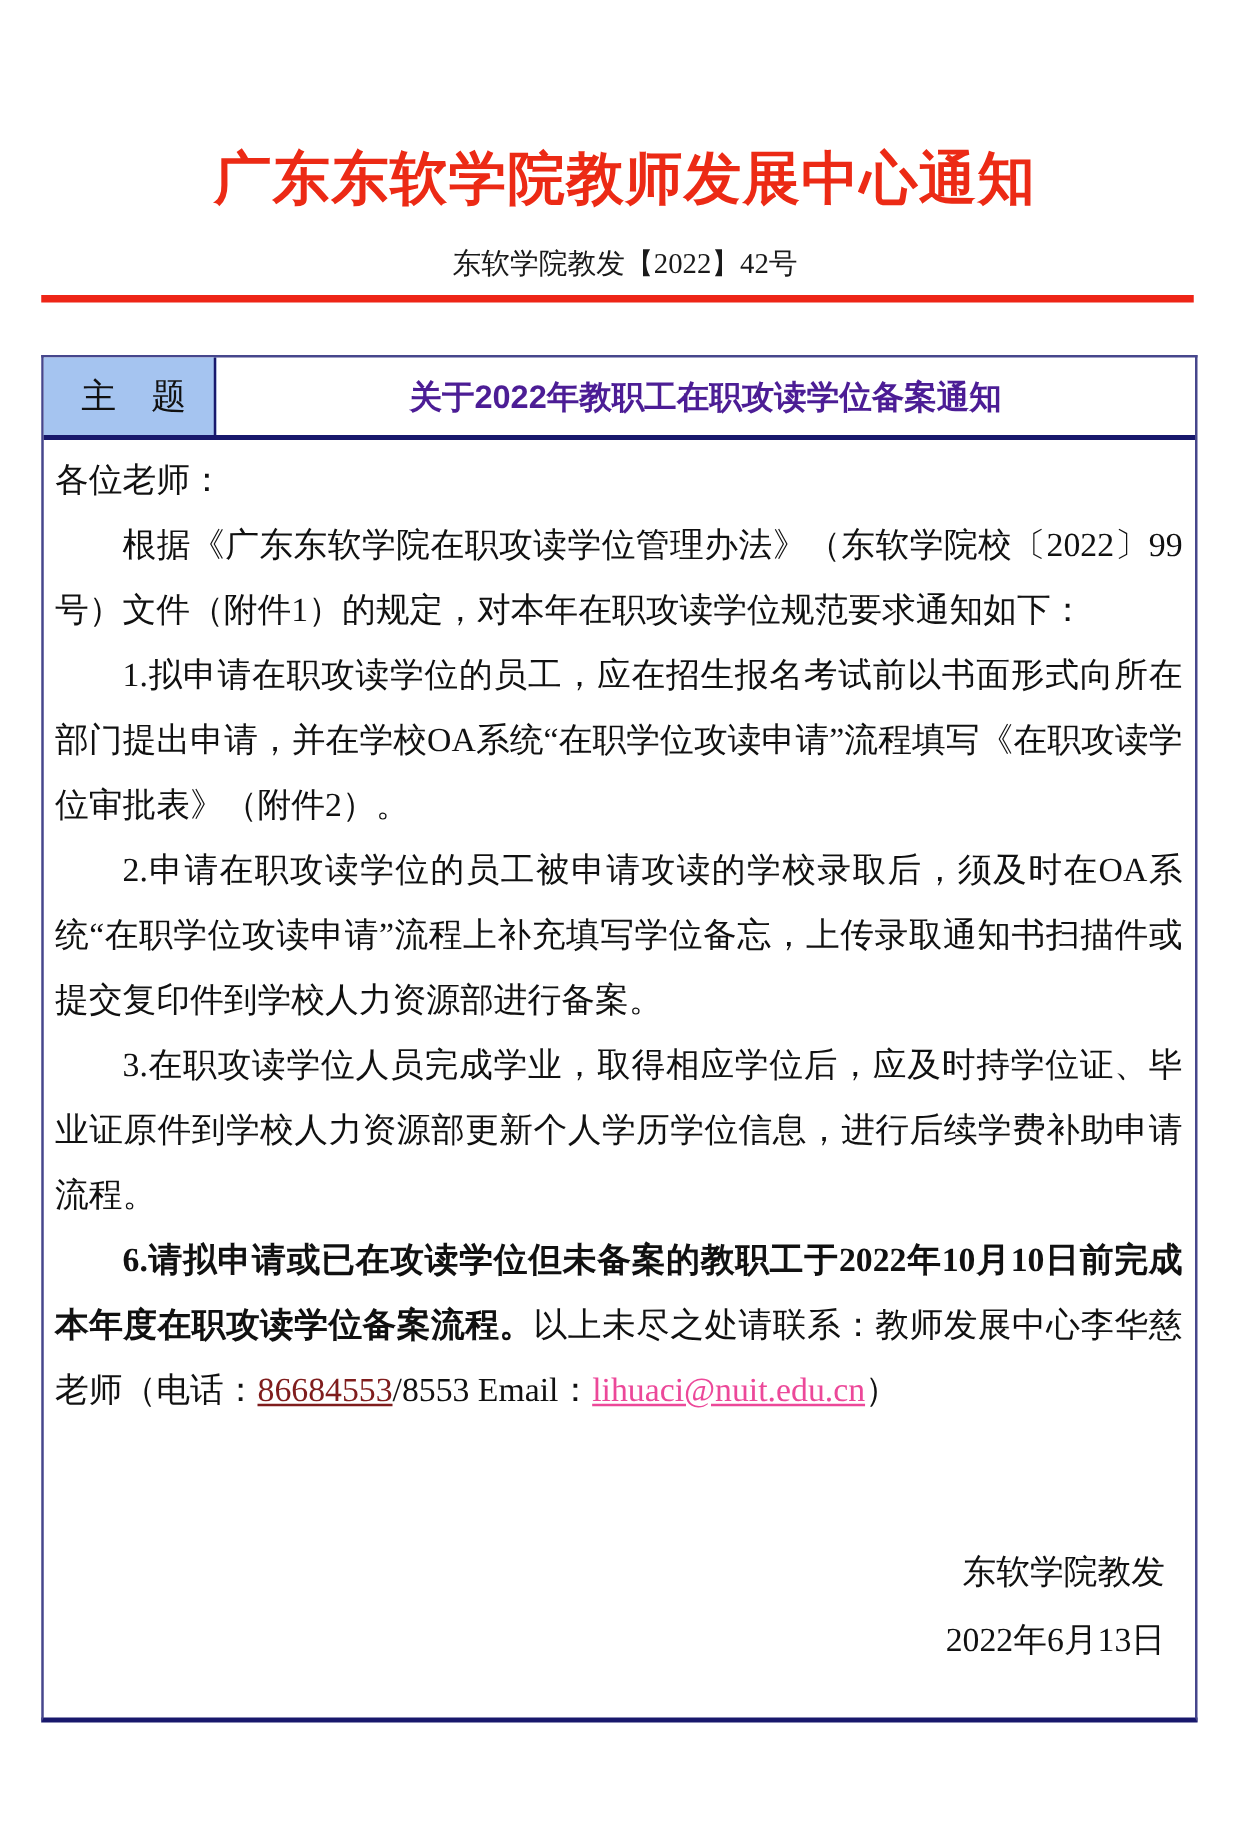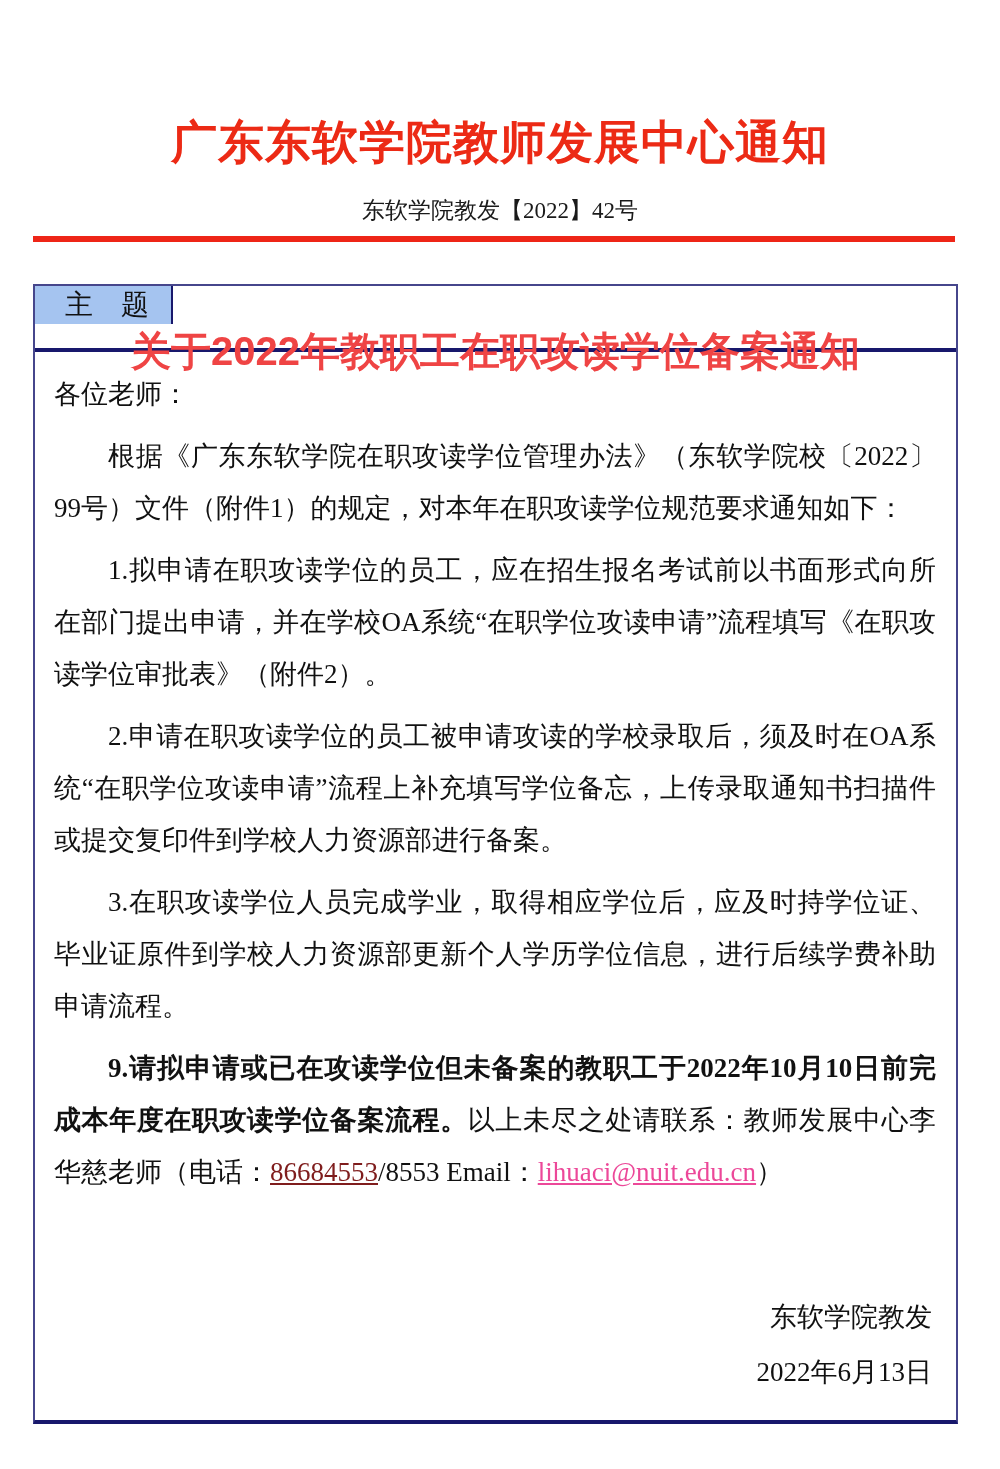"主 题" .header-row { flex-direction: column -> none }
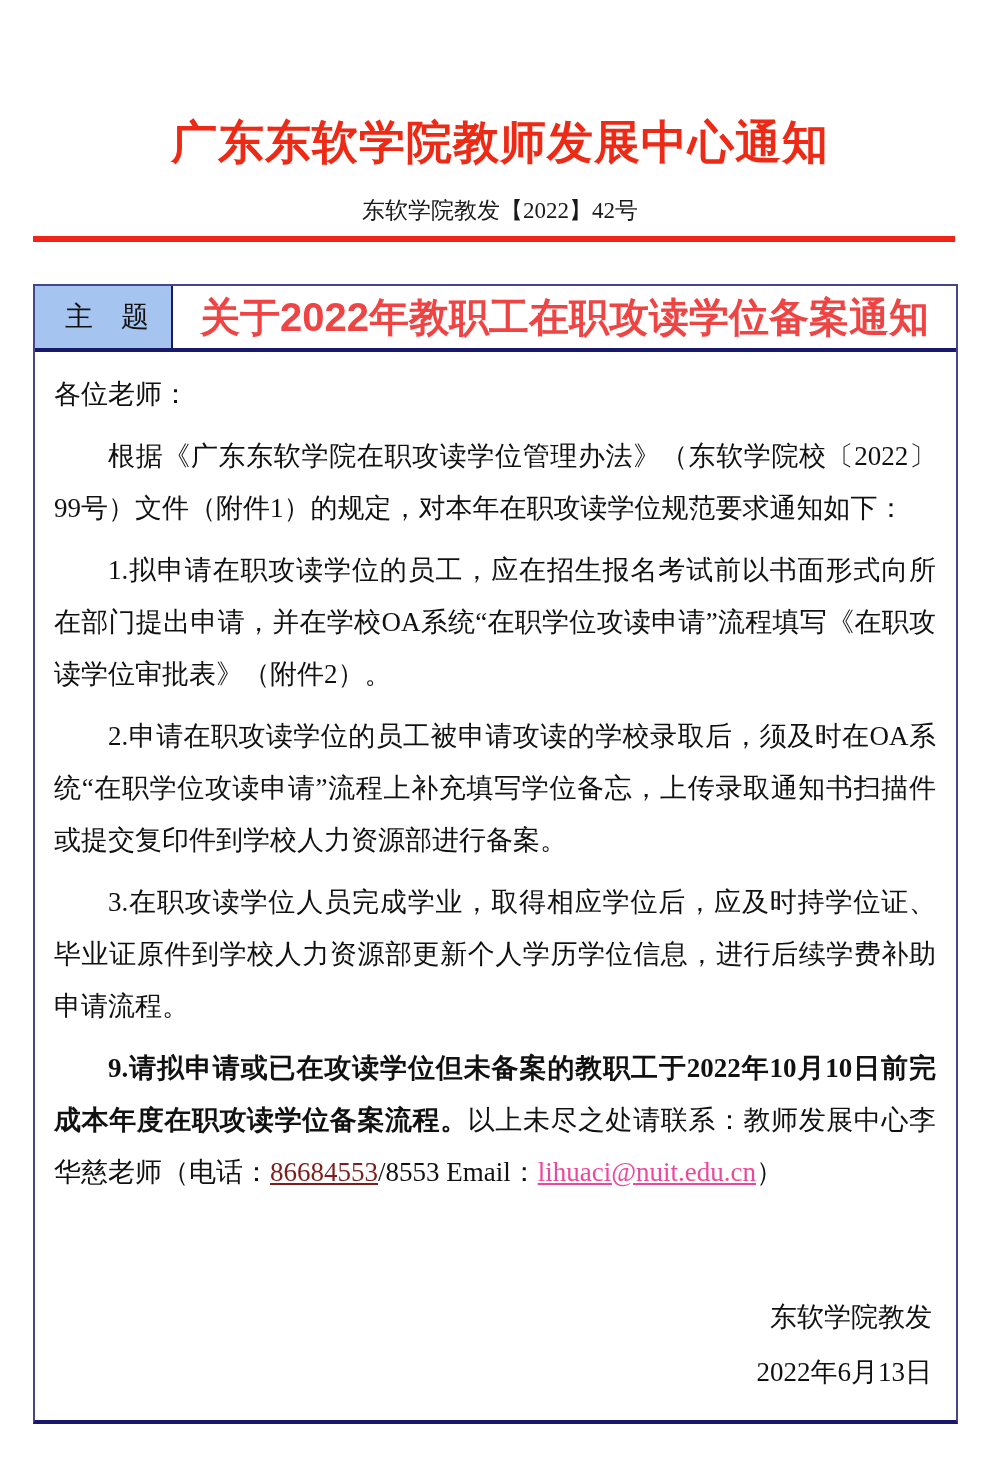"关于2022年教职工在职攻读学位备案通知" .title-cell { color: #ef4444 -> #4c1d95; font-size: 40px -> 26px }
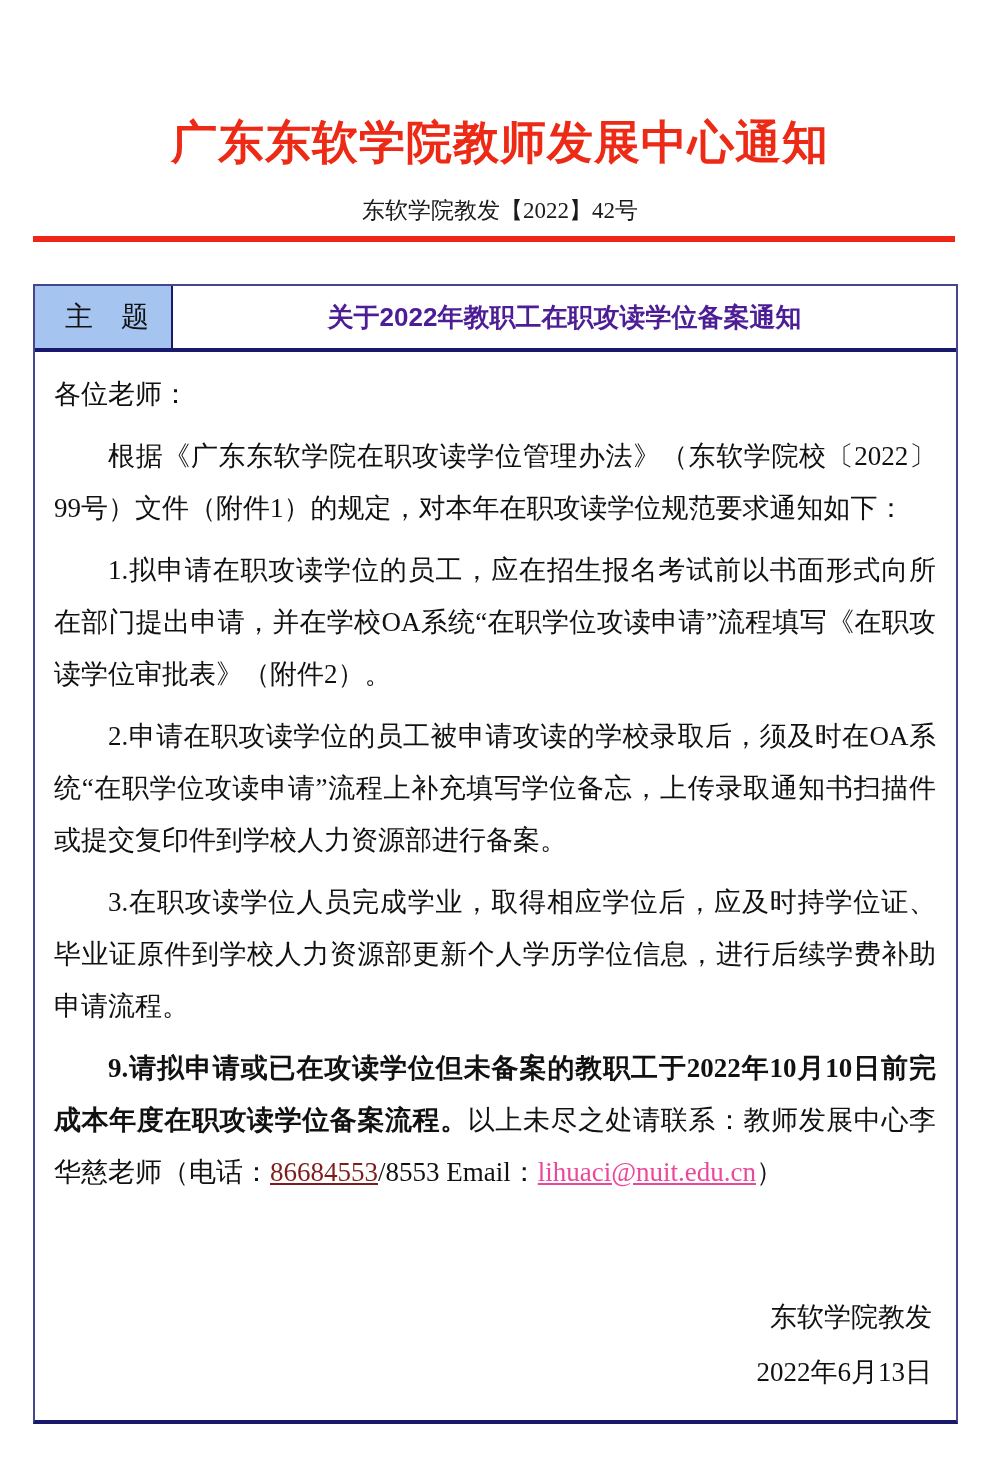"各位老师：" .body-cell p { margin: 10px -> 0 }
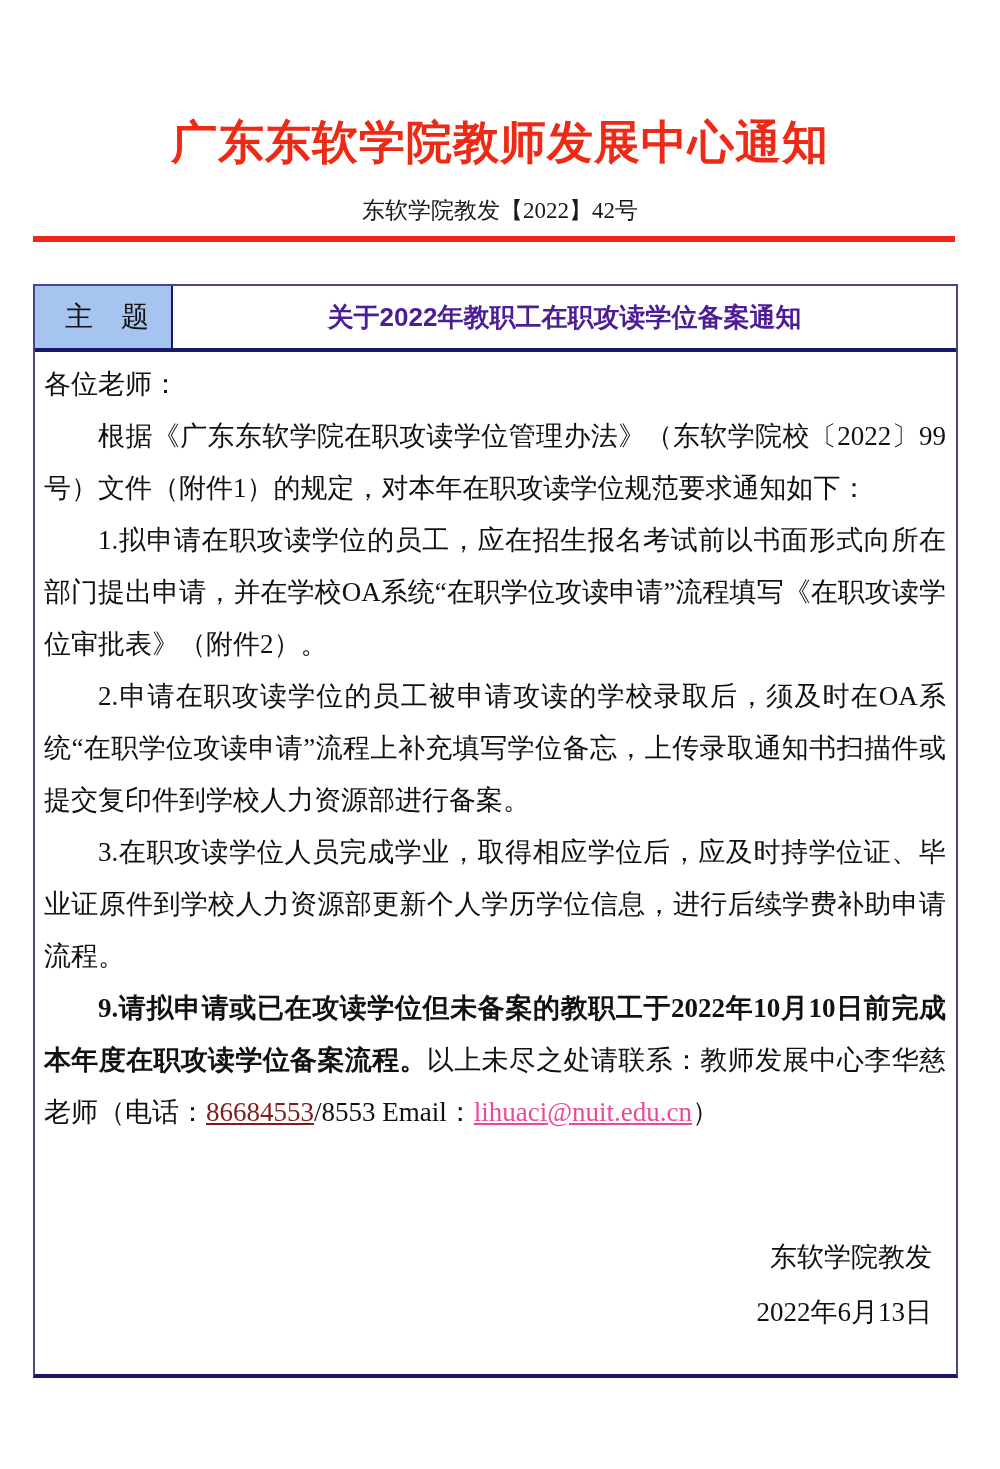"9.请拟申请或已在攻读学位但未备案的教职工于2022年10月10日前完成本年度在" span.bold-run { text: 9 -> 6 }
